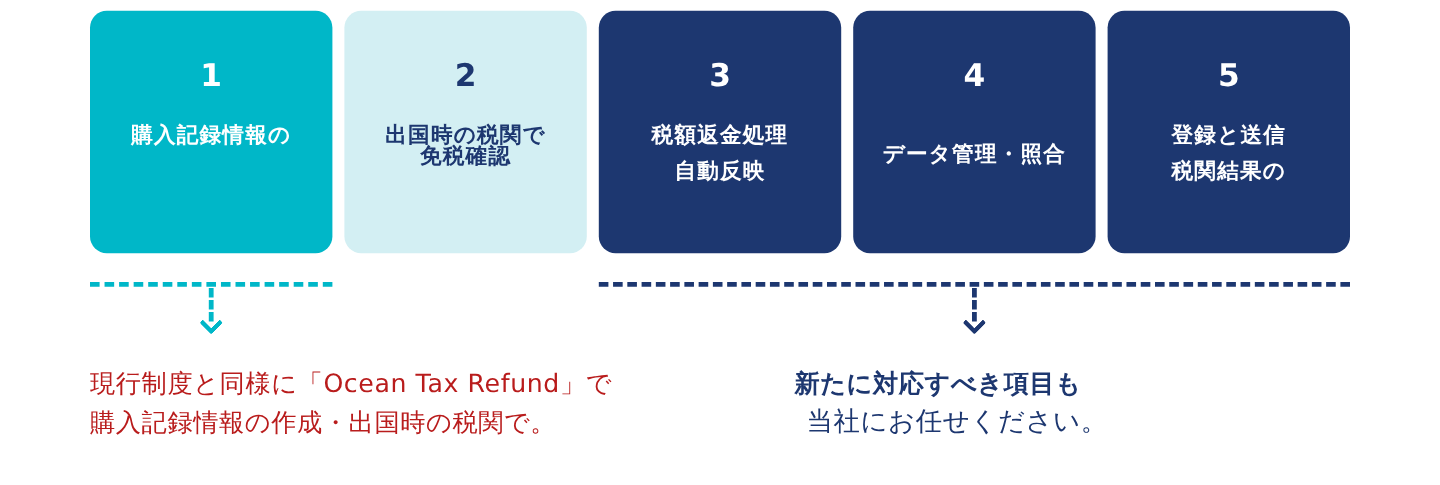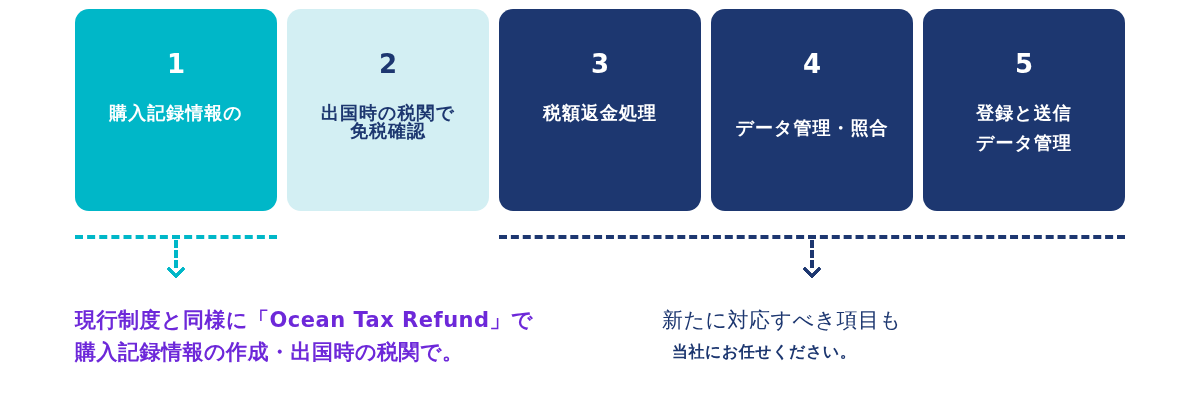"自動反映" div.label { html: none -> <div>自動反映</div> }
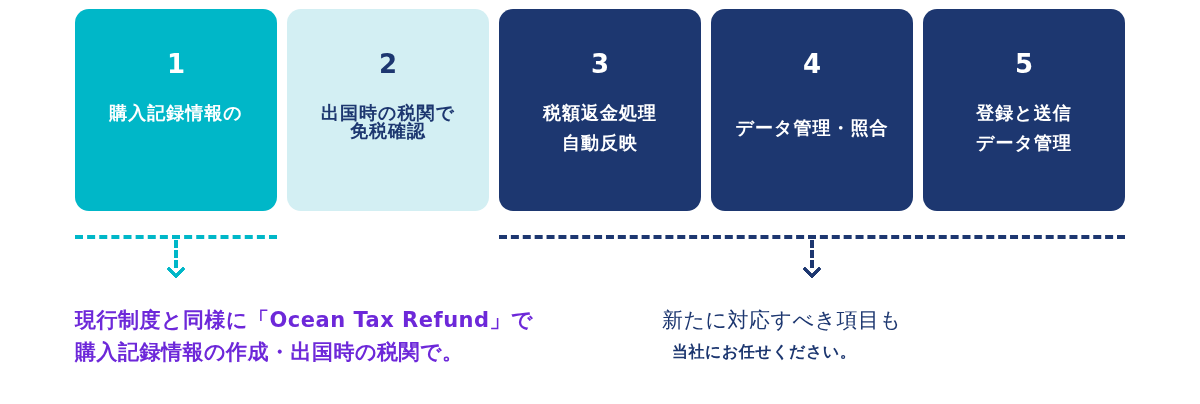"データ管理" div.label { text: データ管理 -> 税関結果の }
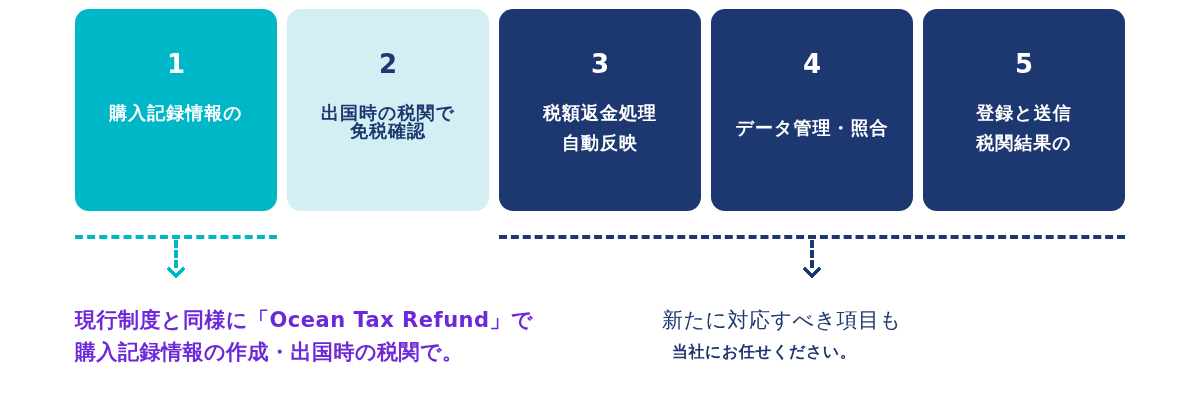"現行制度と同様に「Ocean Tax Refund」で" .cap-left { color: #6d28d9 -> #b91c1c; font-weight: bold -> normal }
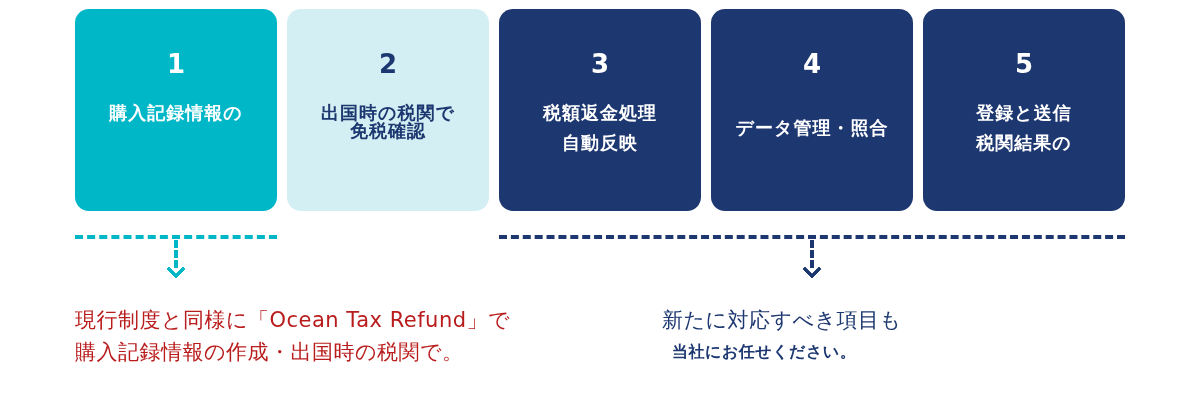"新たに対応すべき項目も" span { font-weight: none -> bold }
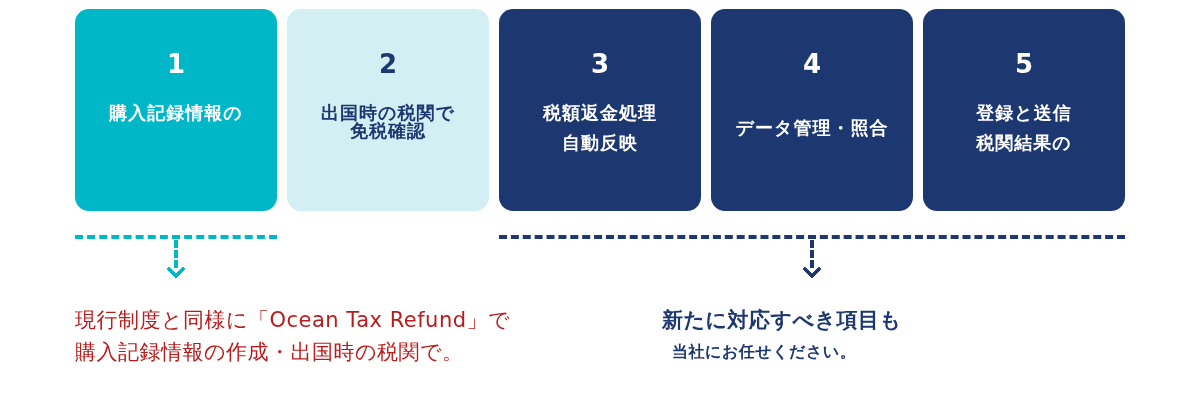"当社にお任せください。" .cap-right .l2 { font-size: 16px -> 22px; font-weight: bold -> normal }
